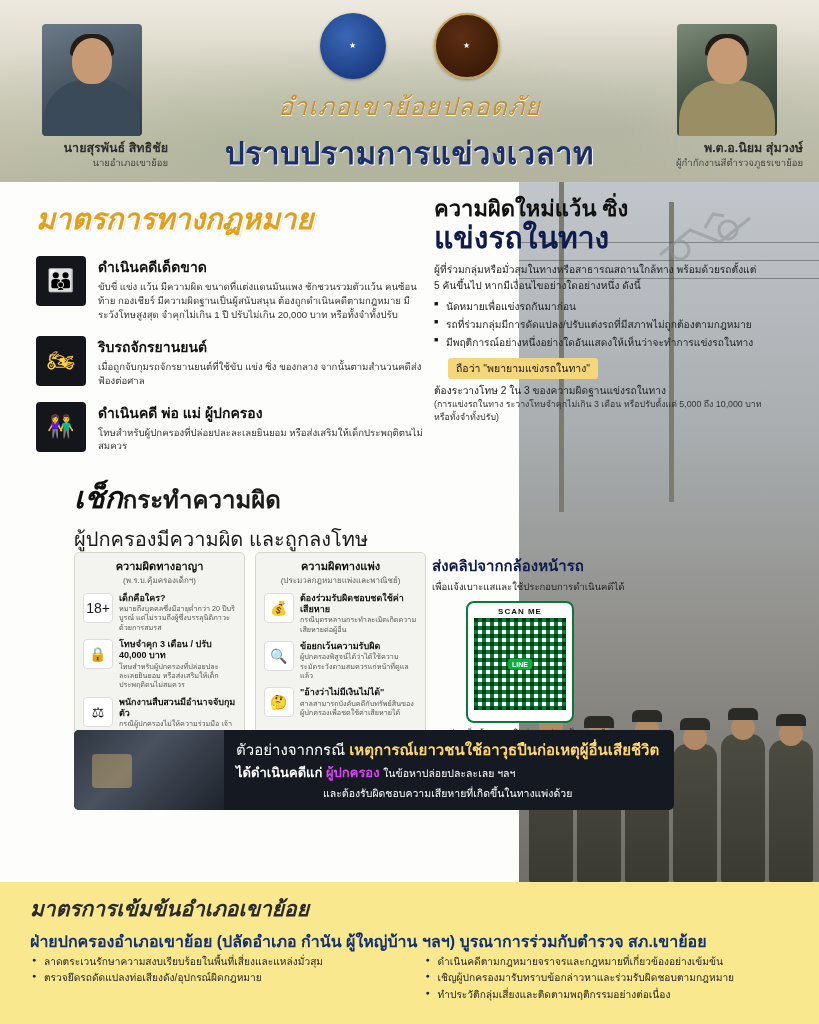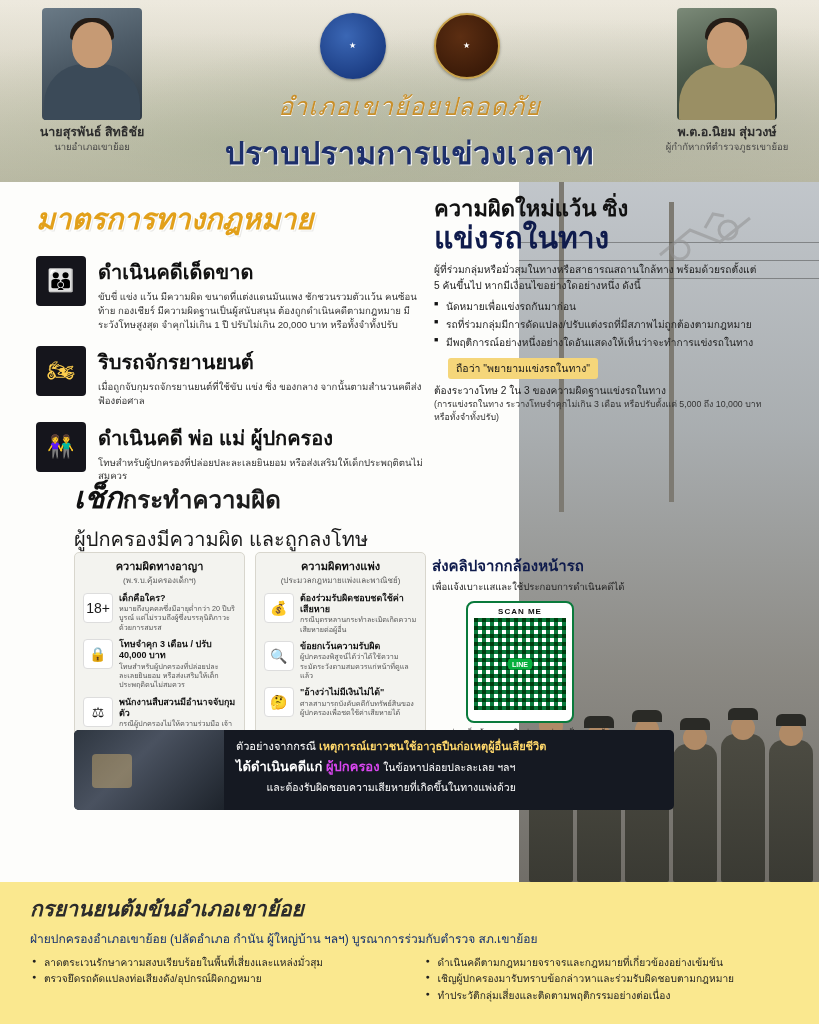"นายสุรพันธ์ สิทธิชัย" .person { text-align: center -> right; top: 0 -> 16px }
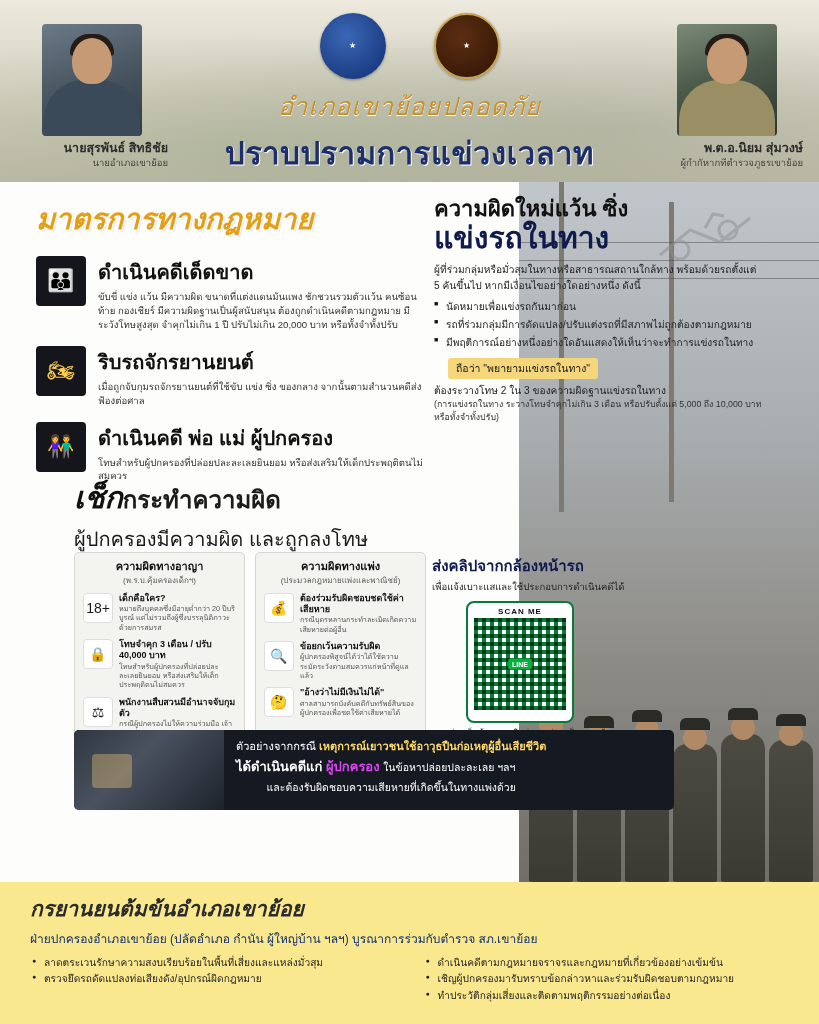"ผู้กำกัหากทีตำรวจภูธรเขาย้อย" div.person-role { text: ผู้กำกัหากทีตำรวจภูธรเขาย้อย -> ผู้กำกักงานสีตำรวจภูธรเขาย้อย }
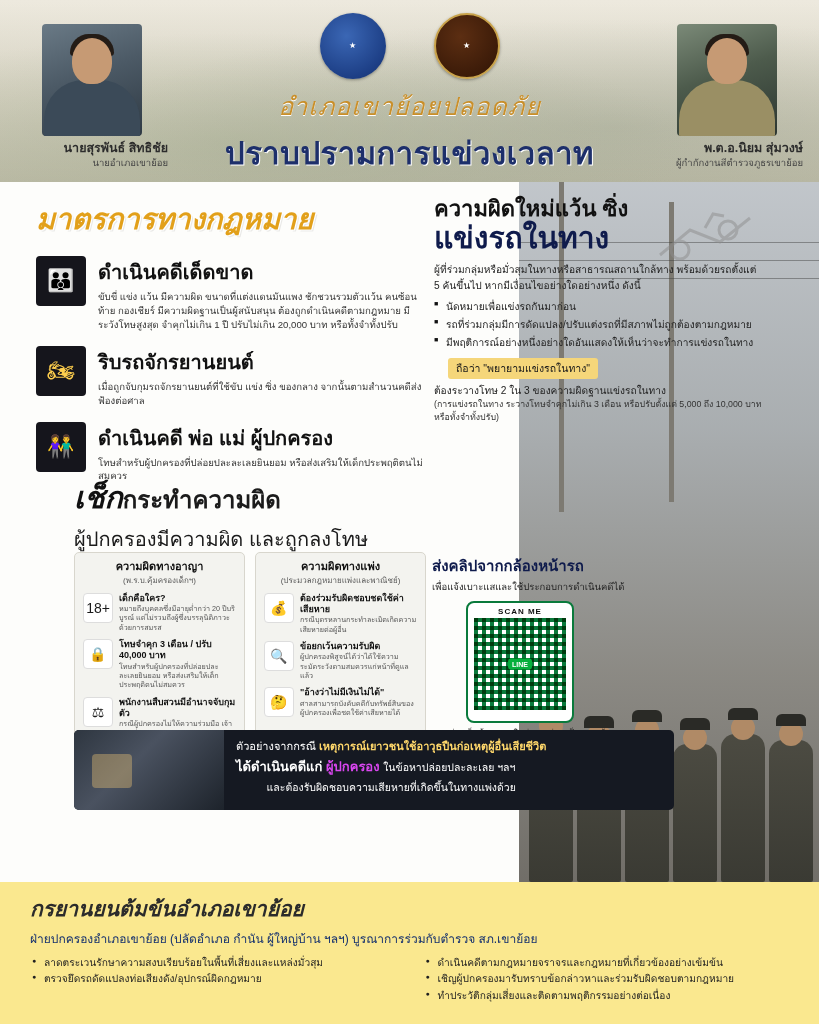"ดำเนินคดีเด็ดขาด" .law-text h4 { font-size: 20px -> 14px }
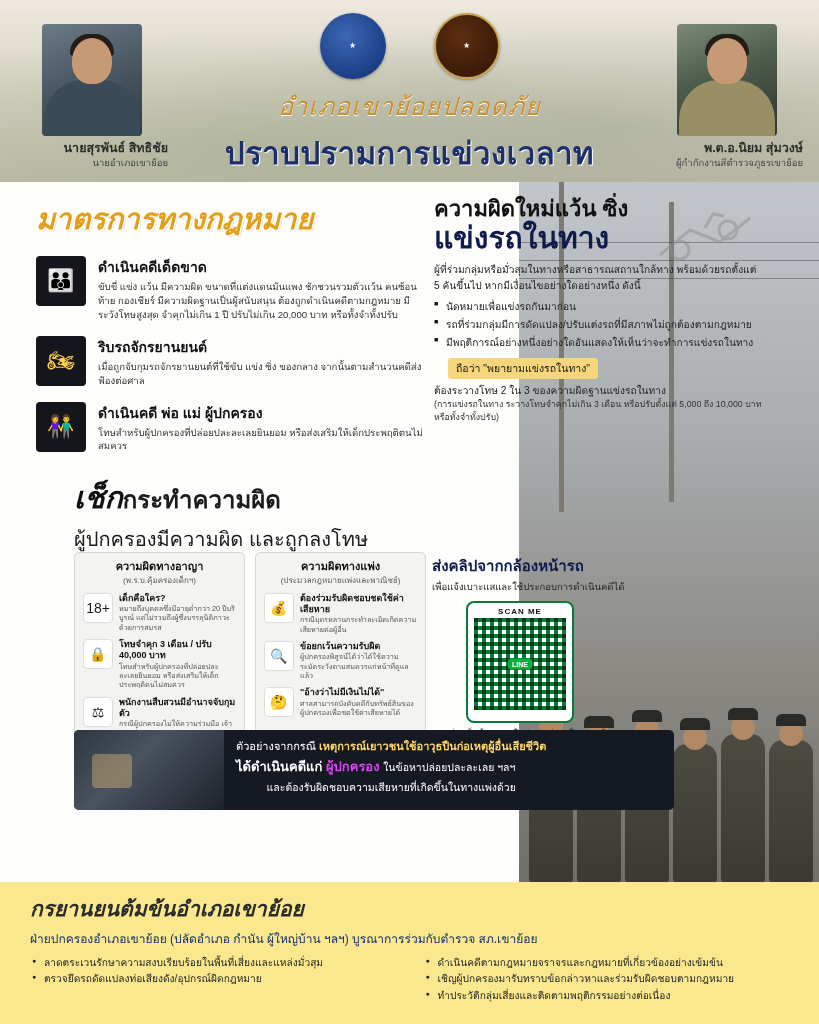"ตัวอย่างจากกรณี" .case-text .l1 { font-size: 11px -> 15px }
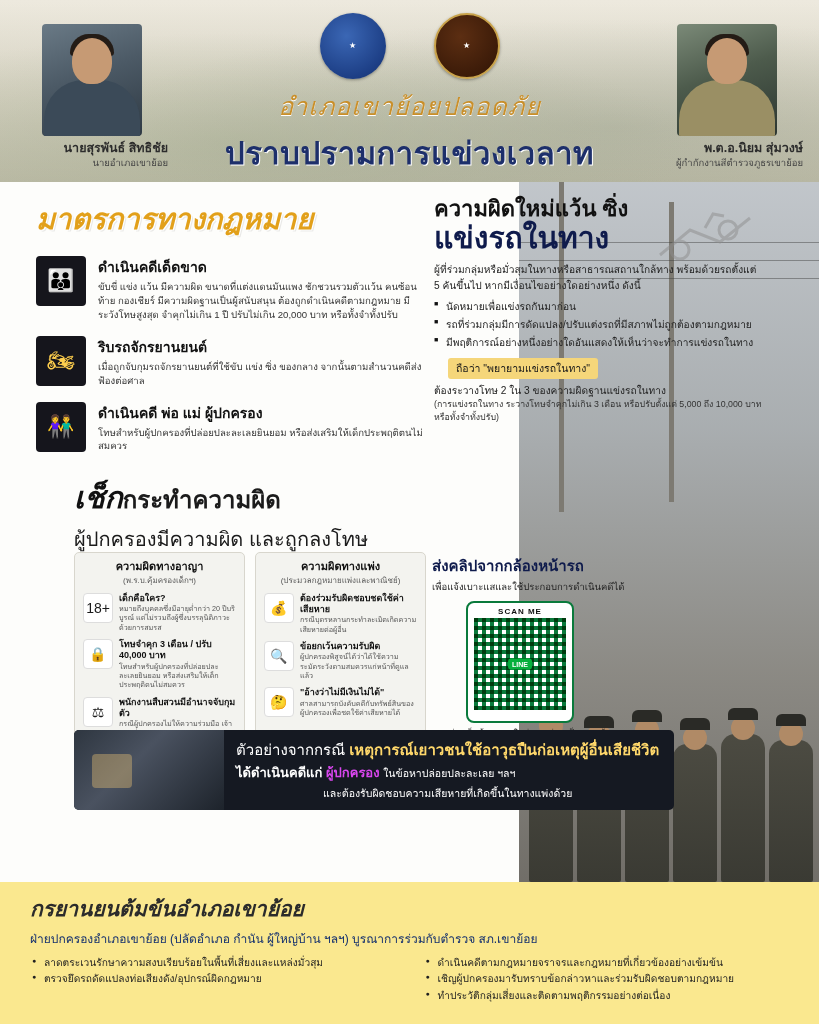"กรยานยนต้มข้นอำเภอเขาย้อย" div.f-script { text: กรยานยนต้มข้นอำเภอเขาย้อย -> มาตรการเข้มข้นอำเภอเขาย้อย }
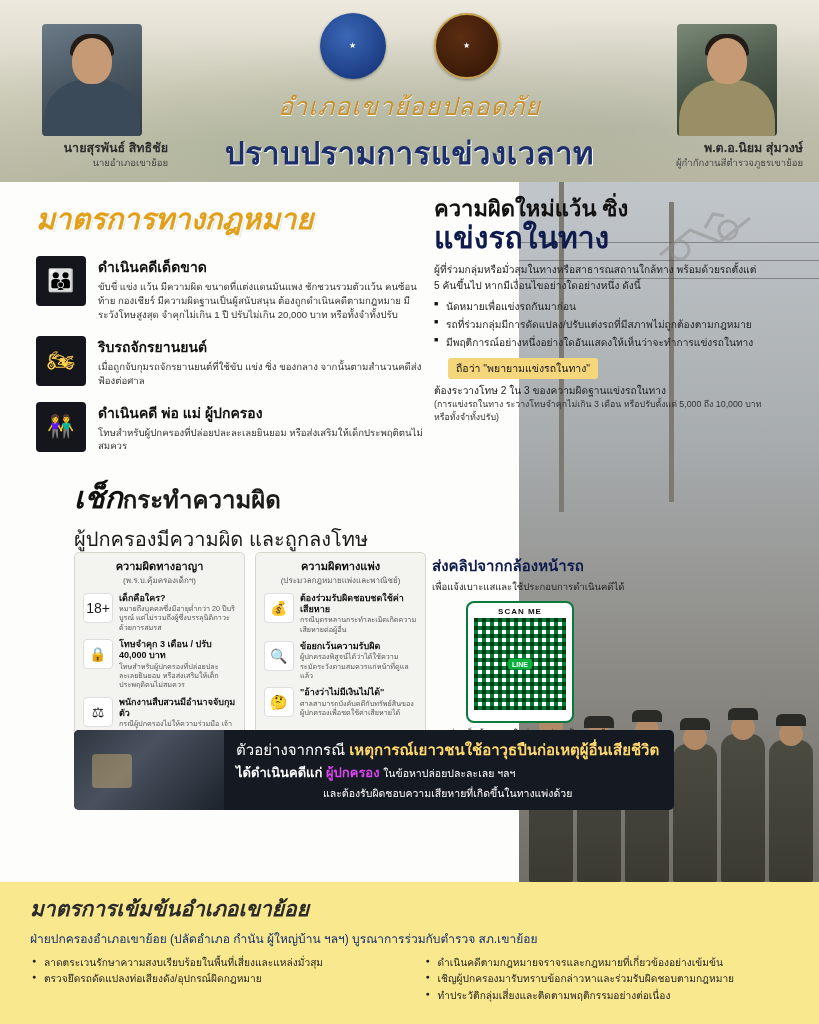"ฝ่ายปกครองอำเภอเขาย้อย (ปลัดอำเภอ กำนัน" .f-sub { font-size: 12px -> 16px; font-weight: normal -> bold; margin-bottom: 7px -> none }
